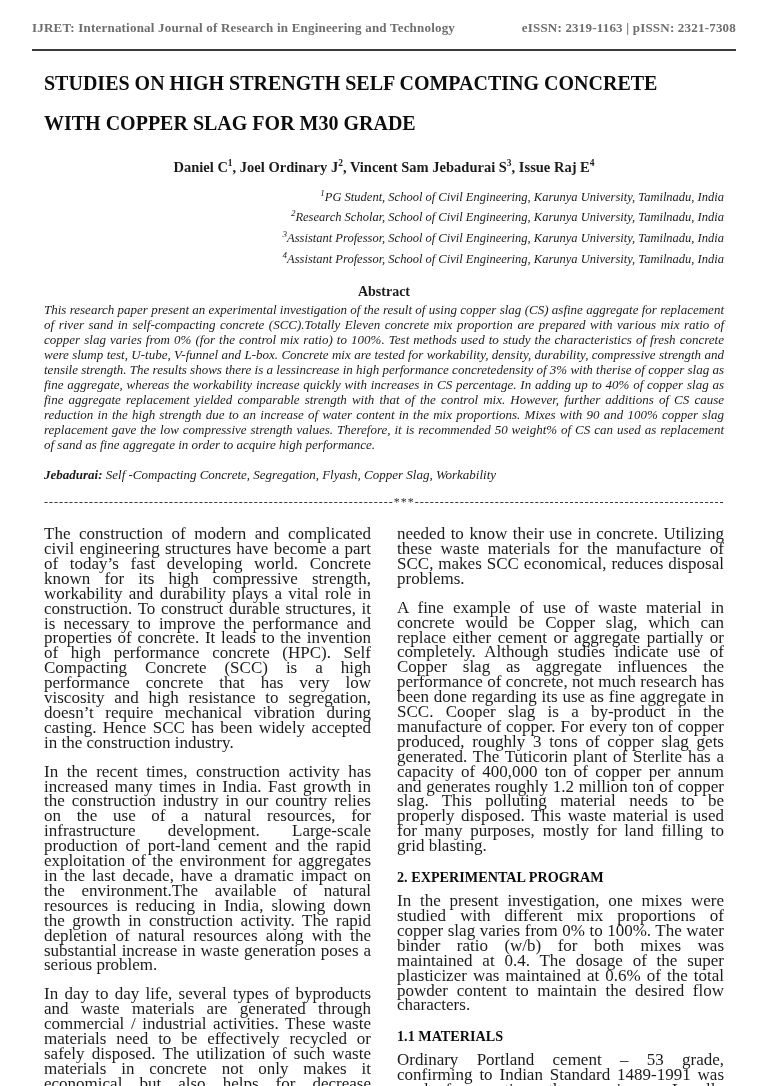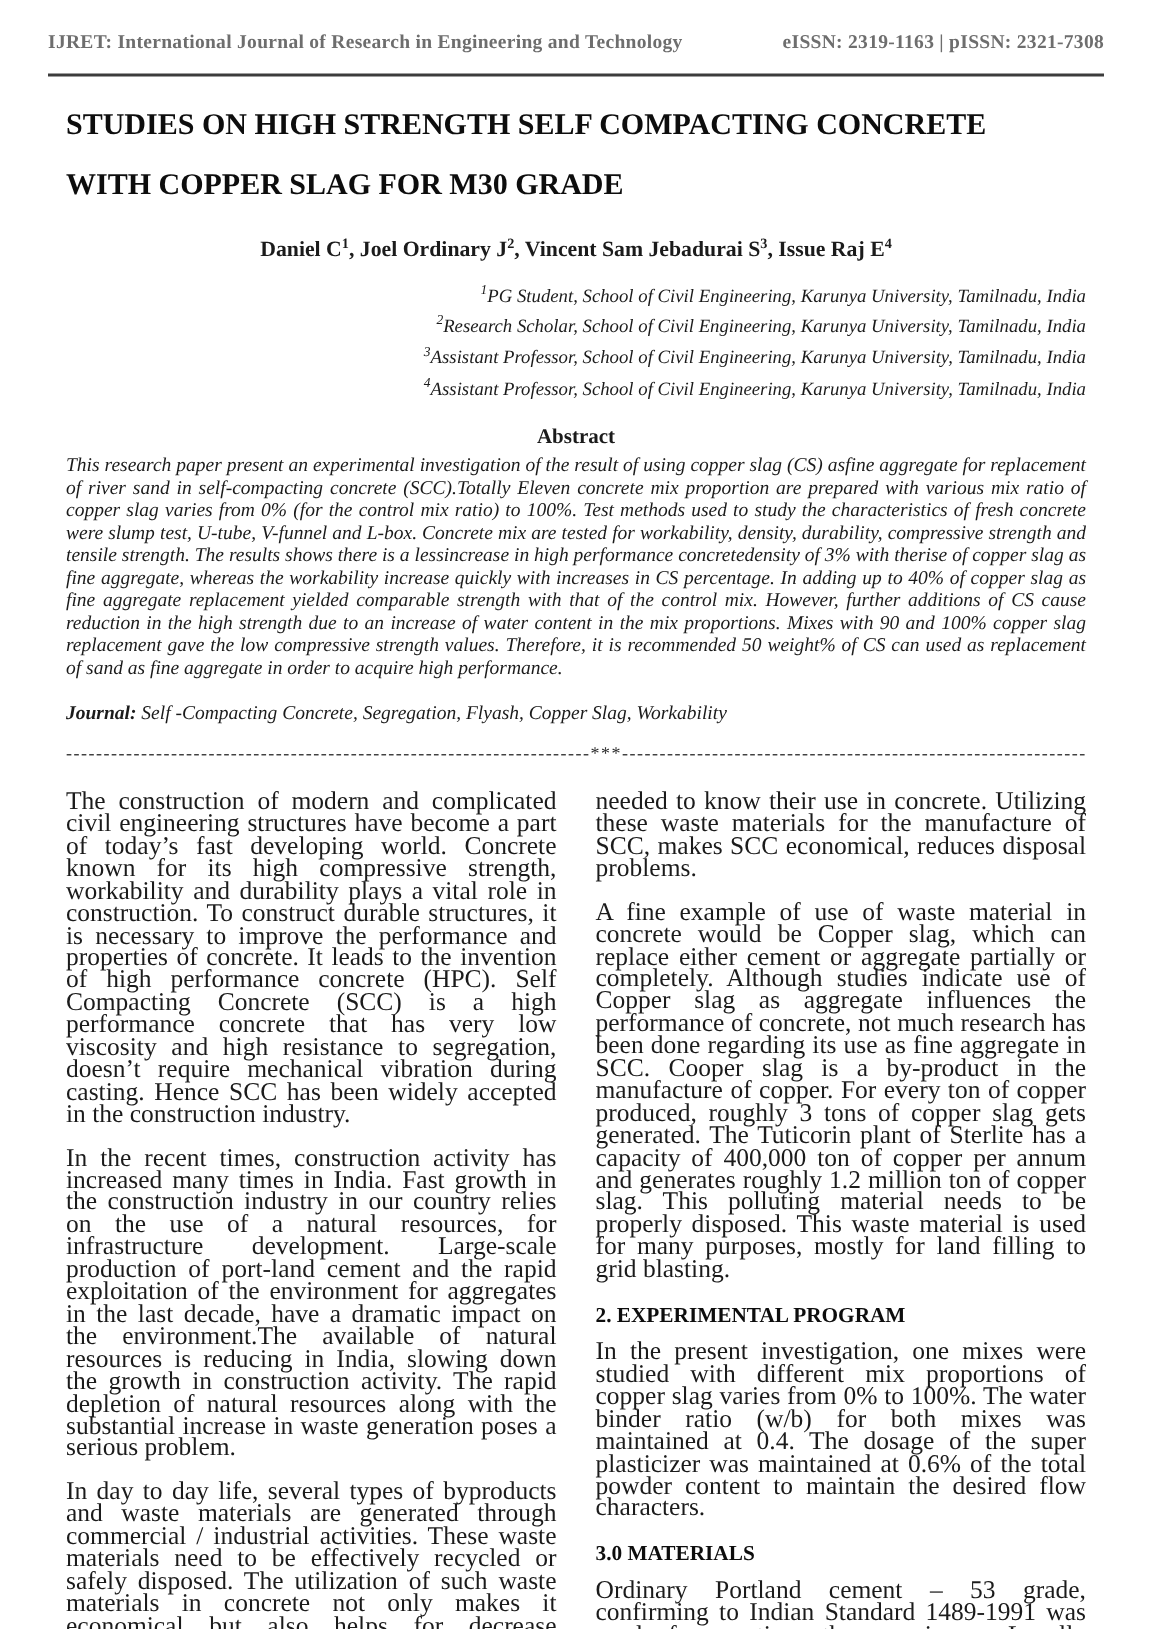"Journal:" span.kw-label { text: Journal -> Jebadurai }
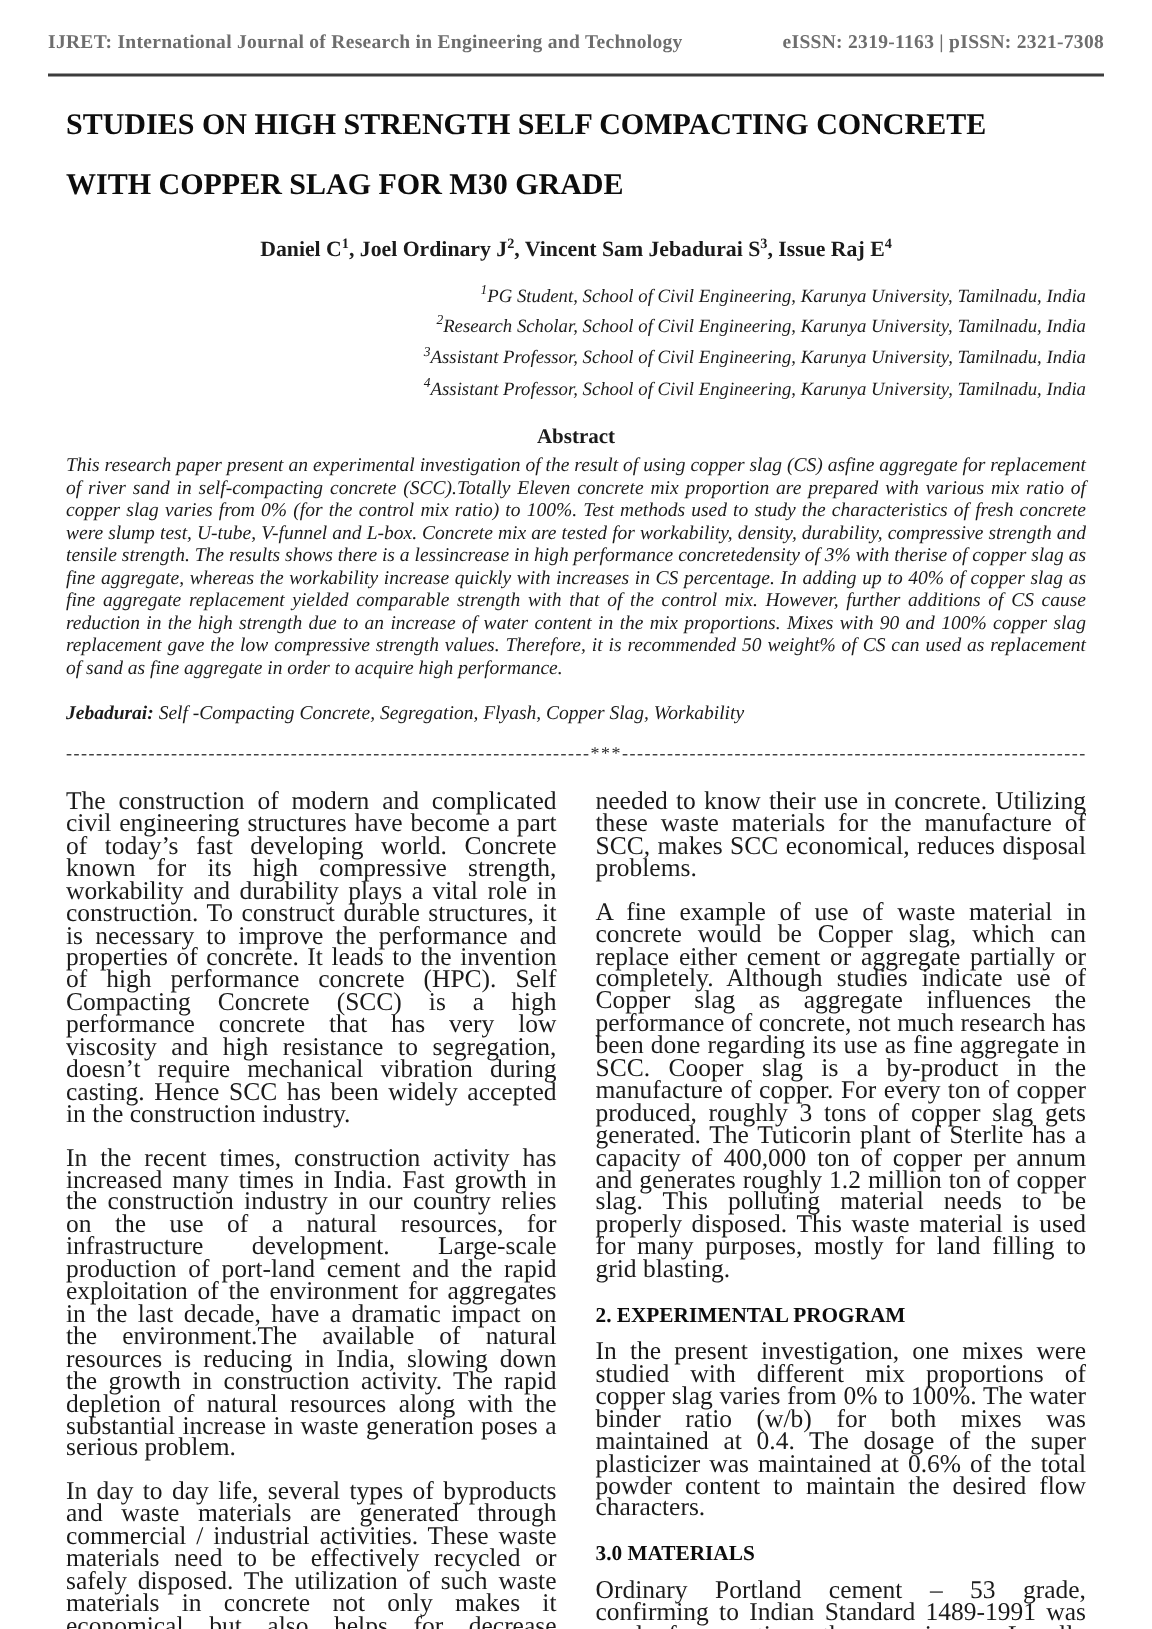"3.0 MATERIALS" h2.sec-heading { text: 3.0 -> 1.1 }
